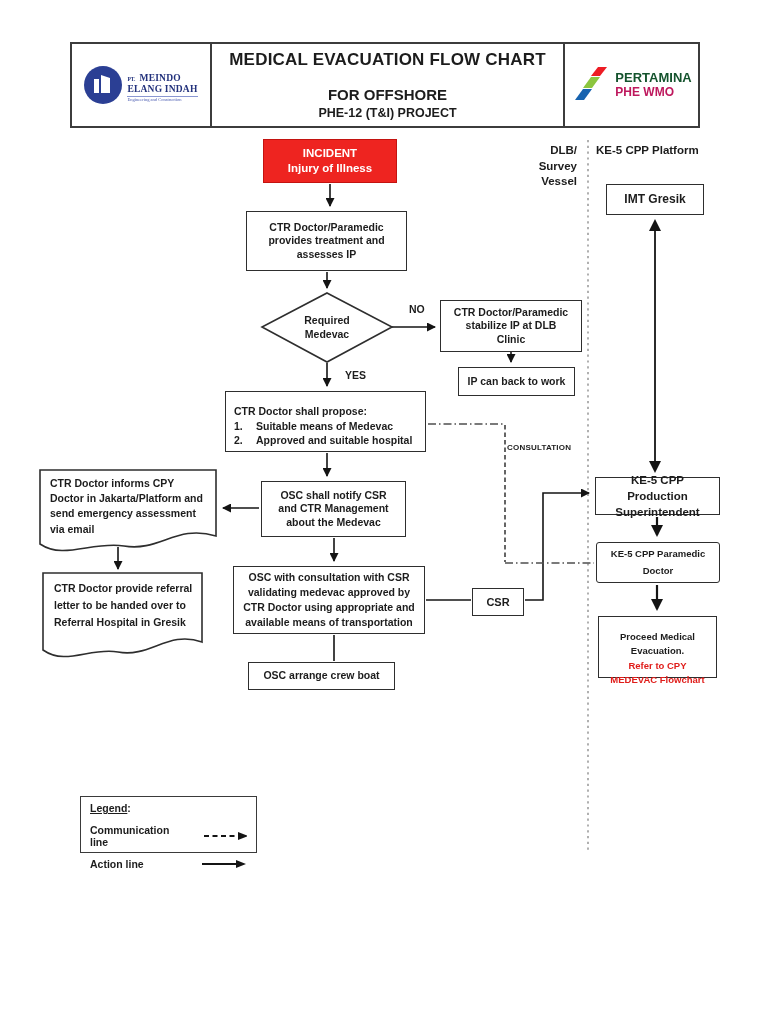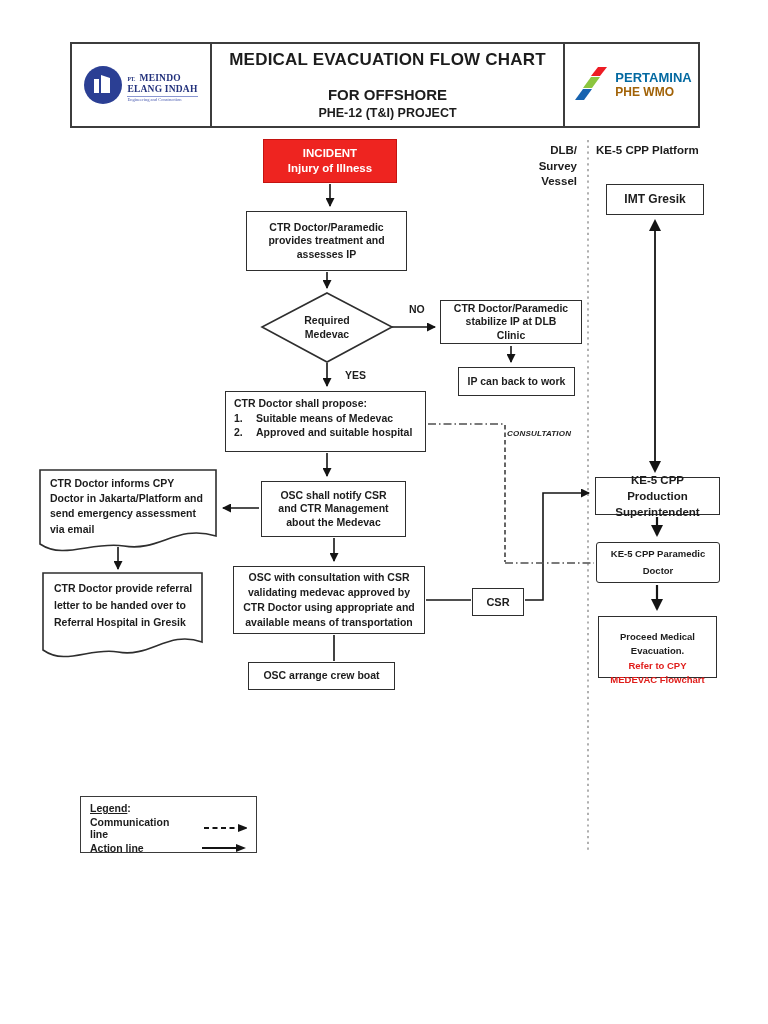"PERTAMINA" .pert-name { color: #0369a1 -> #14532d }
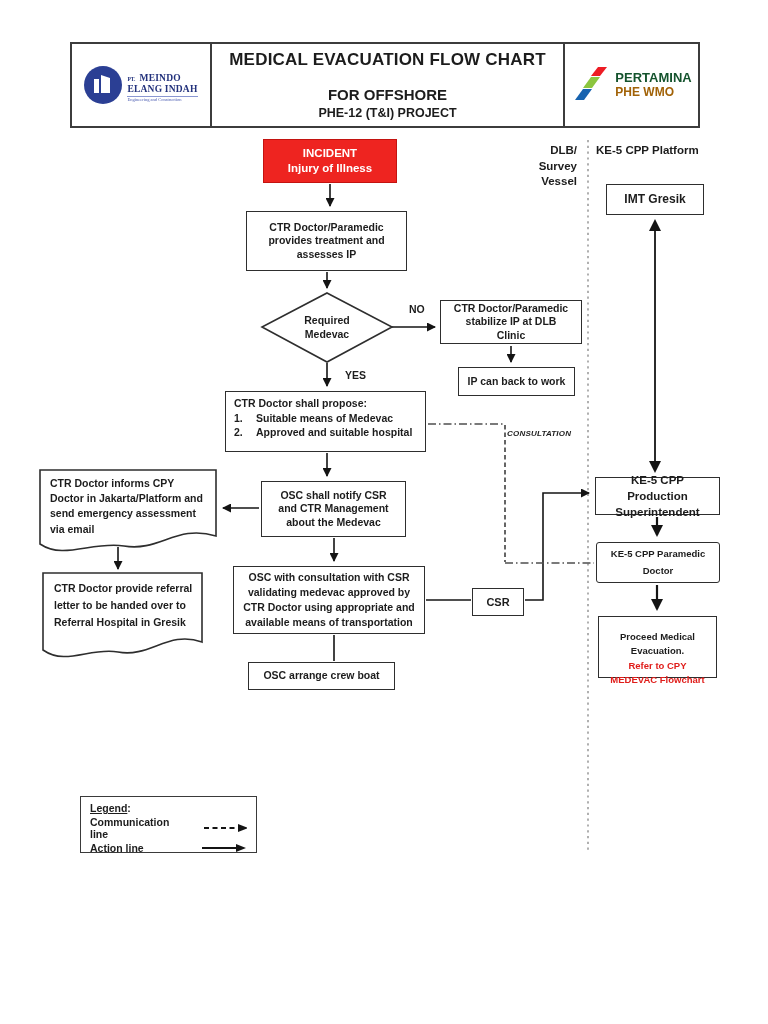"PHE WMO" .pert-sub { color: #a16207 -> #be185d }
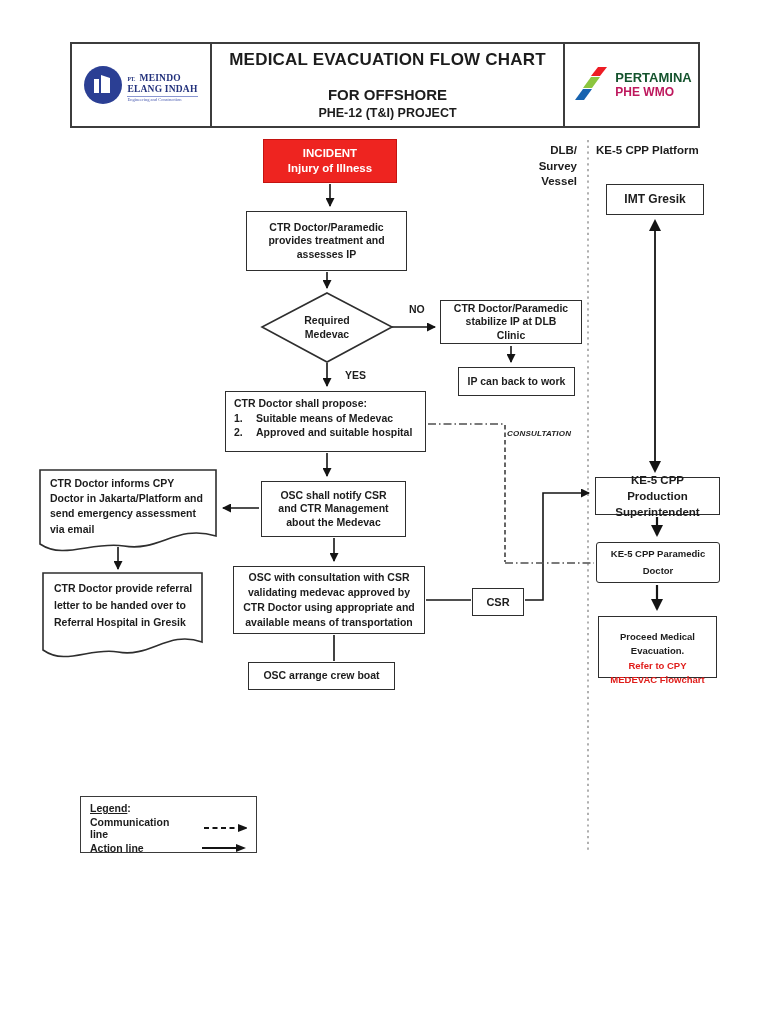"CTR Doctor/Paramedic stabilize IP at" div.box { height: 44px -> 52px }
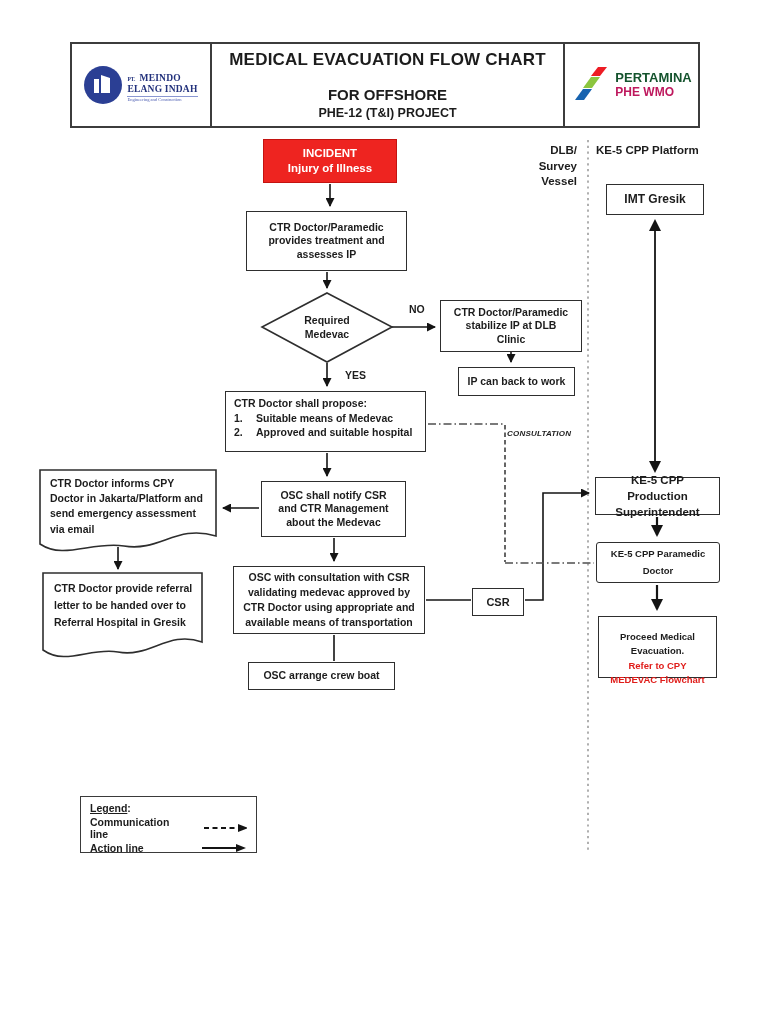"CTR Doctor shall propose:" div.box { padding: 5px 8px -> 13px 8px }
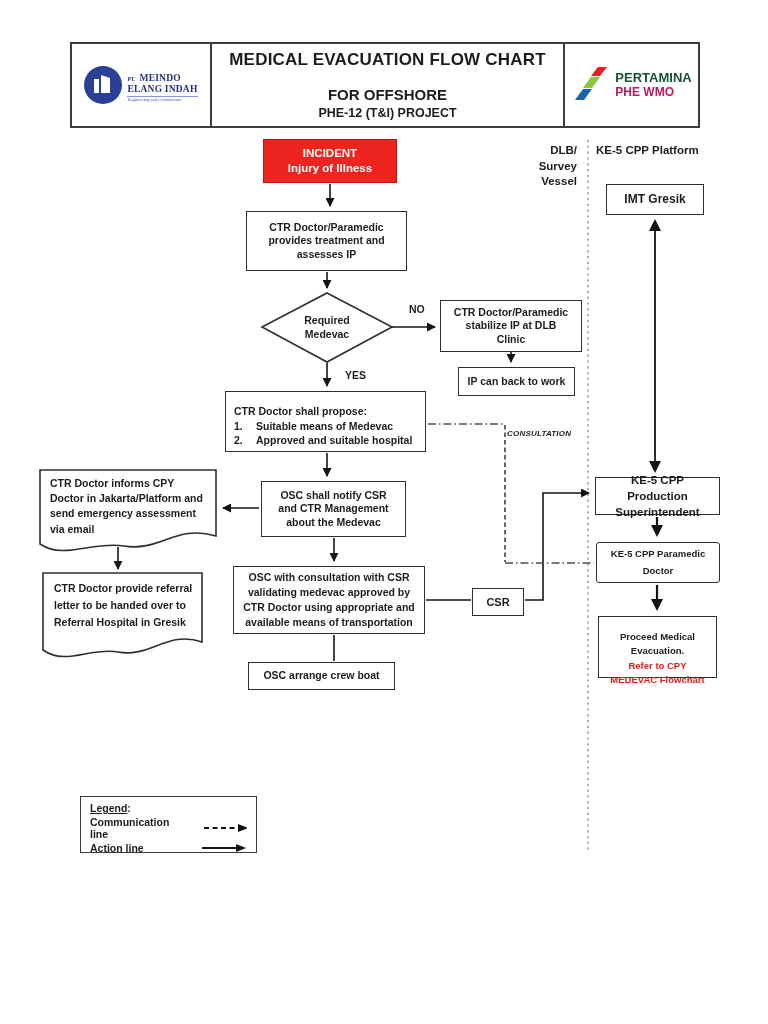"CONSULTATION" div { font-style: italic -> none; top: 429px -> 443px }
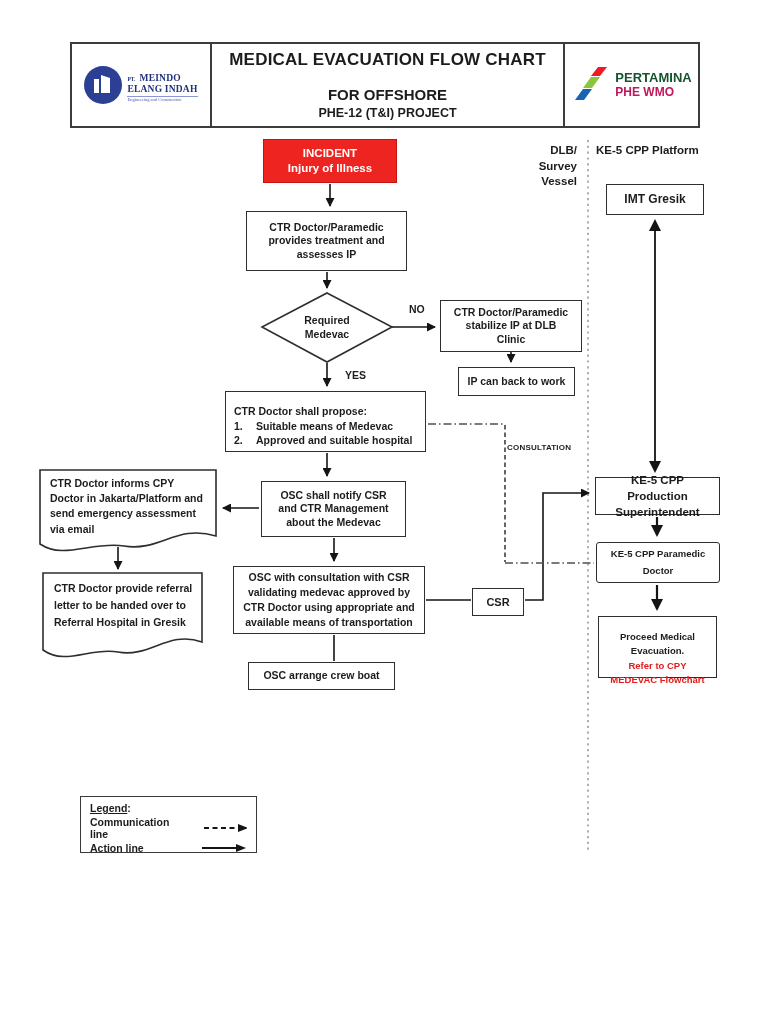"Communication line" #legend .lg-row { margin-top: 2px -> 10px }
